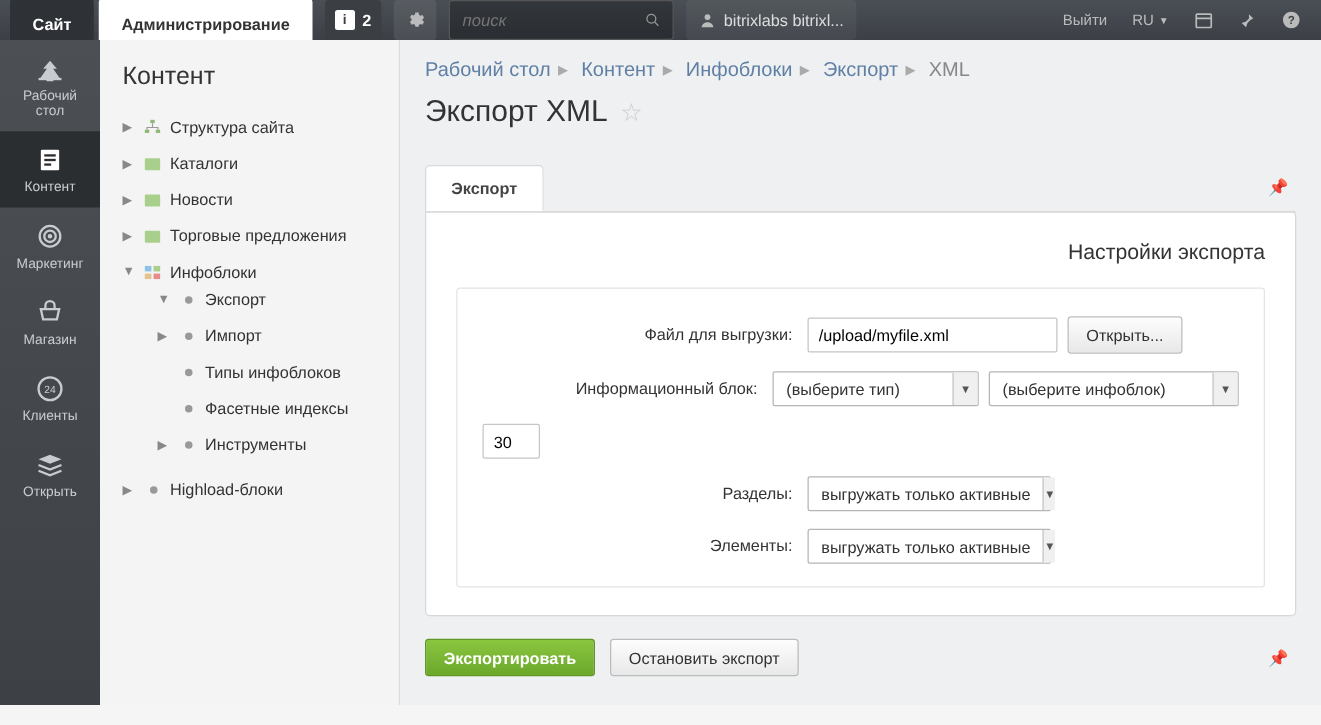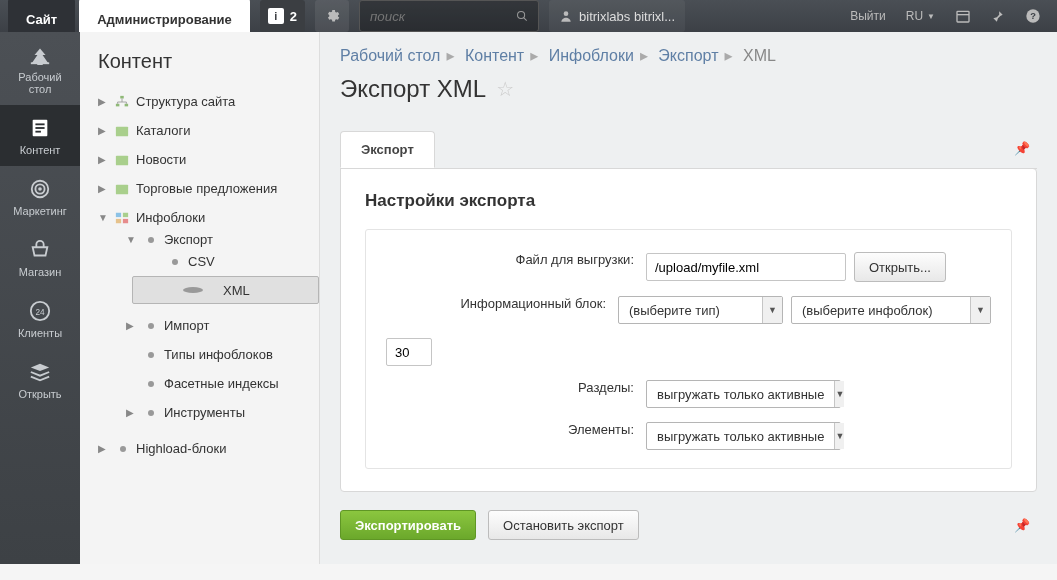"Настройки экспорта" .panel h3 { font-weight: bold -> normal; text-align: none -> right }
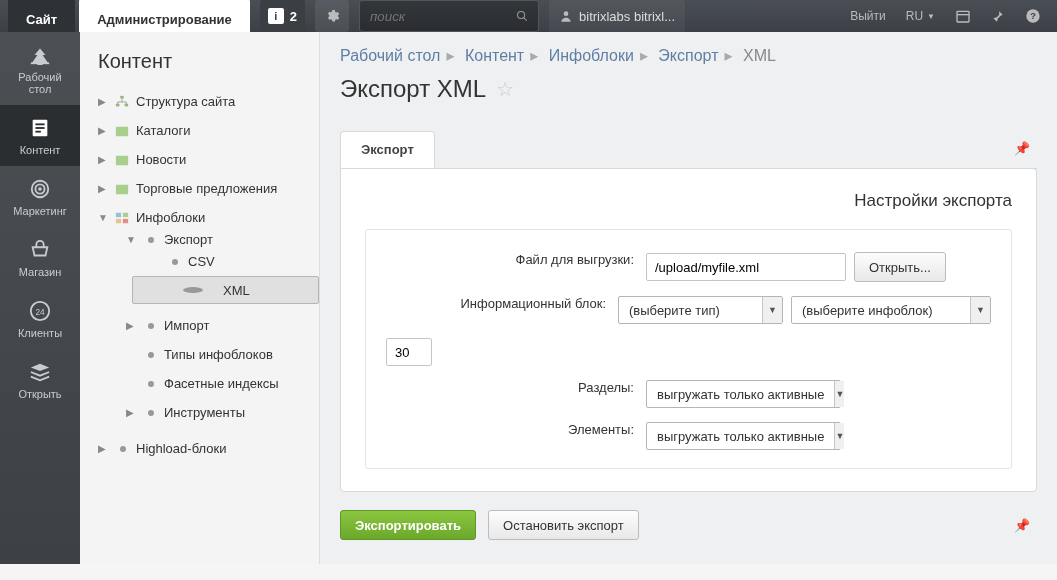"CSV" ul { html: <ul> <li> <div> <span>▶</span> <span></span> <span>CSV</span> </div> </li> <li> <div> <span>▶</span> <span></span> <span>XML</span> </div> </li> </ul> -> none }
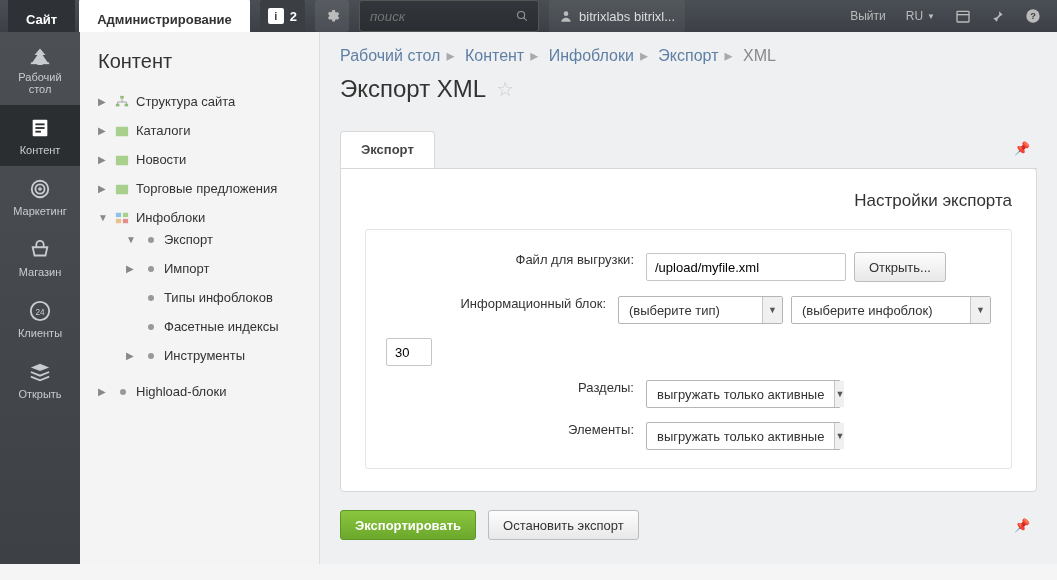"Файл для выгрузки:" .frow { align-items: none -> center }
